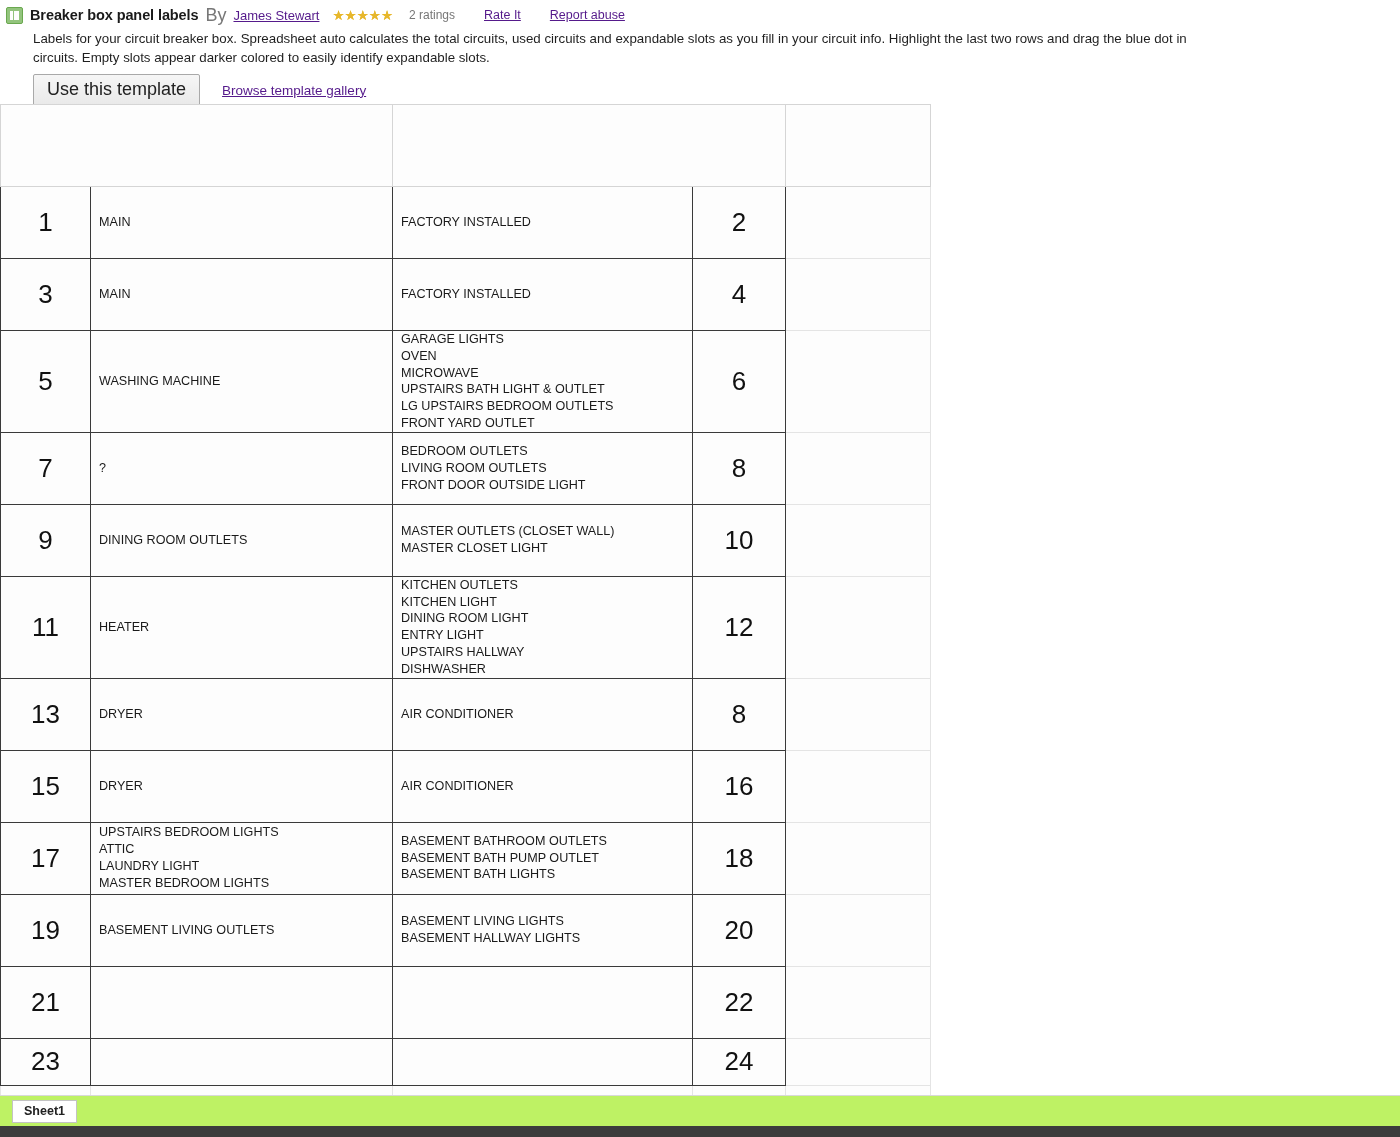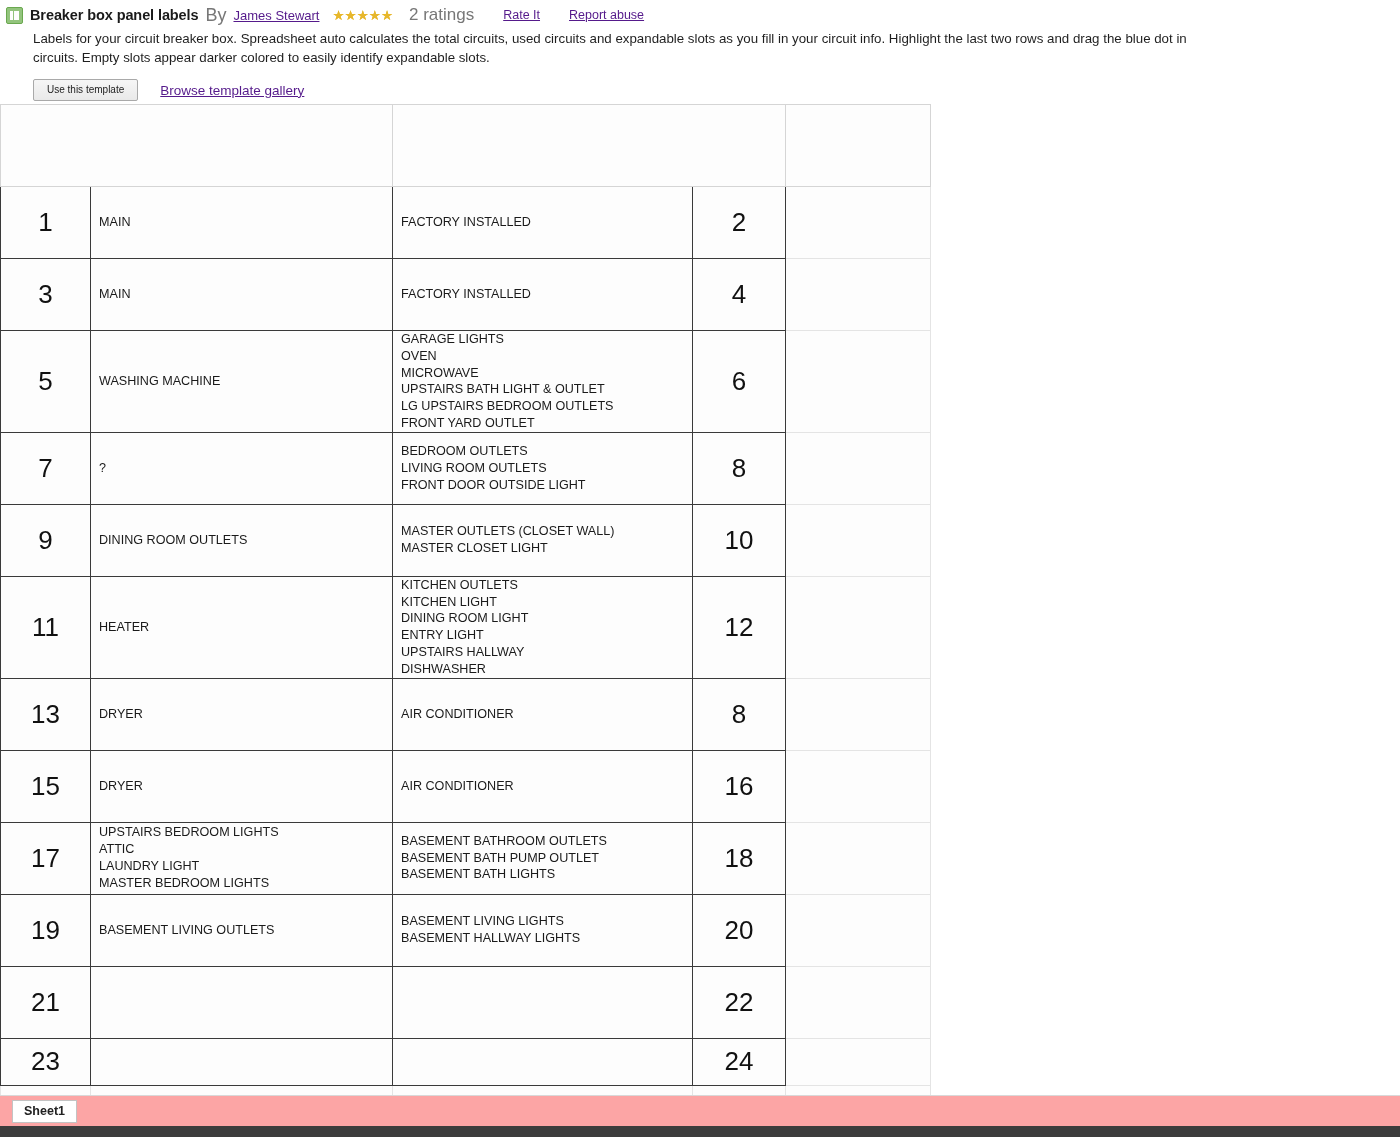"2 ratings" .ratings { font-size: 17px -> 12px }
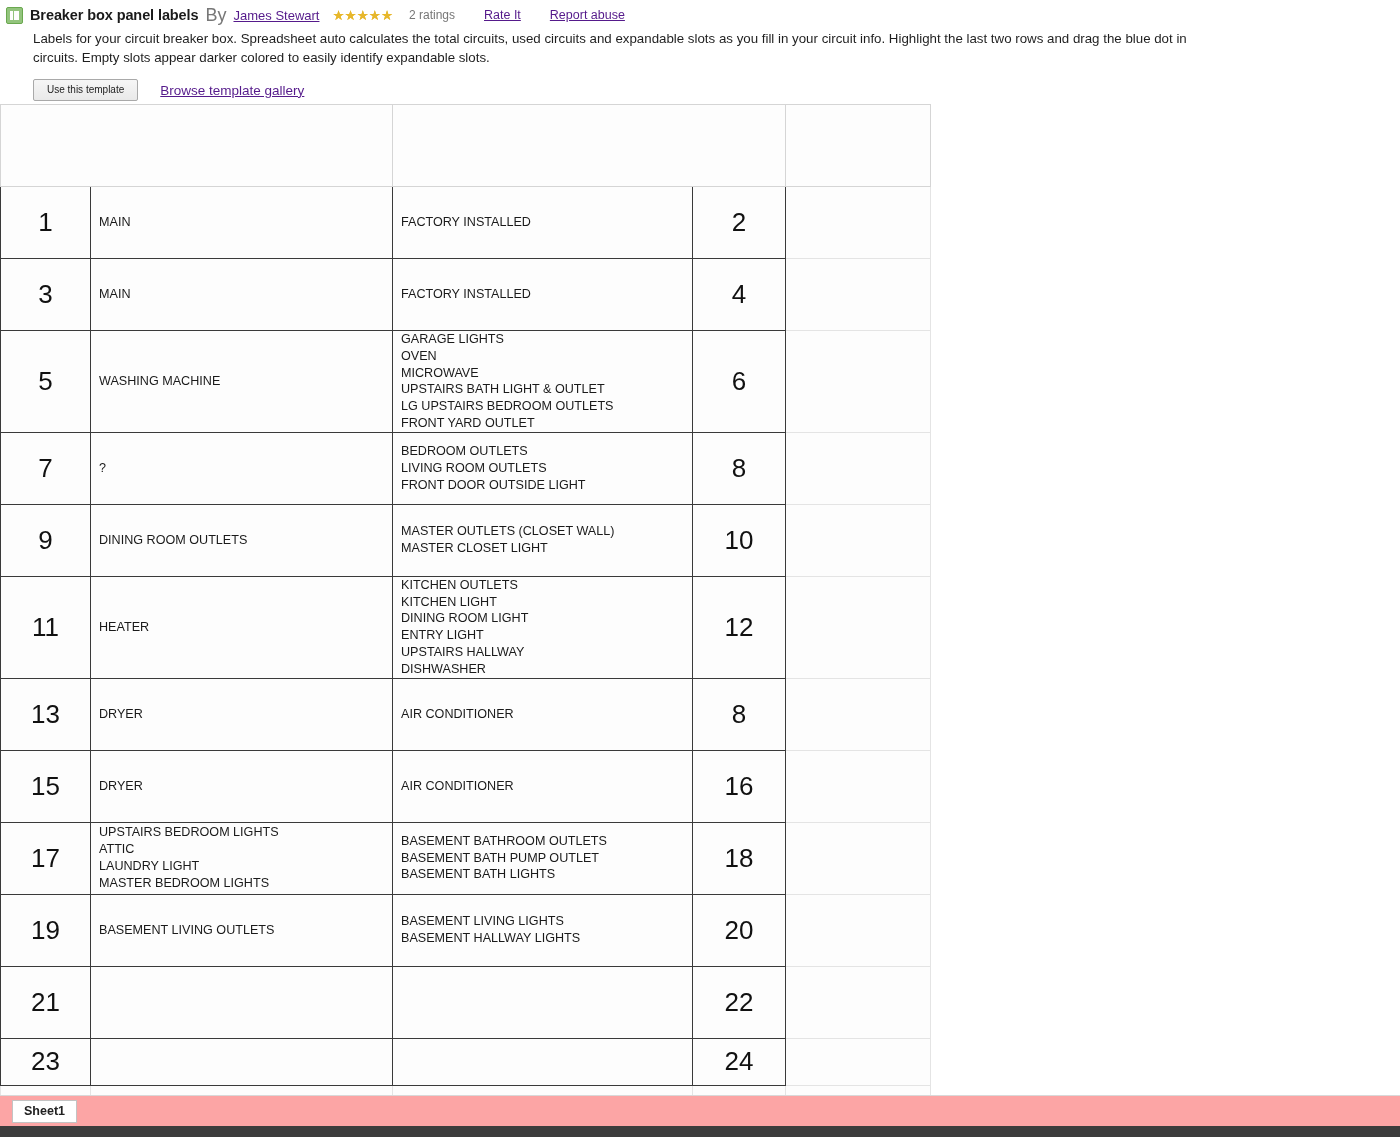"Use this template" .use-btn { font-size: 10px -> 18px }
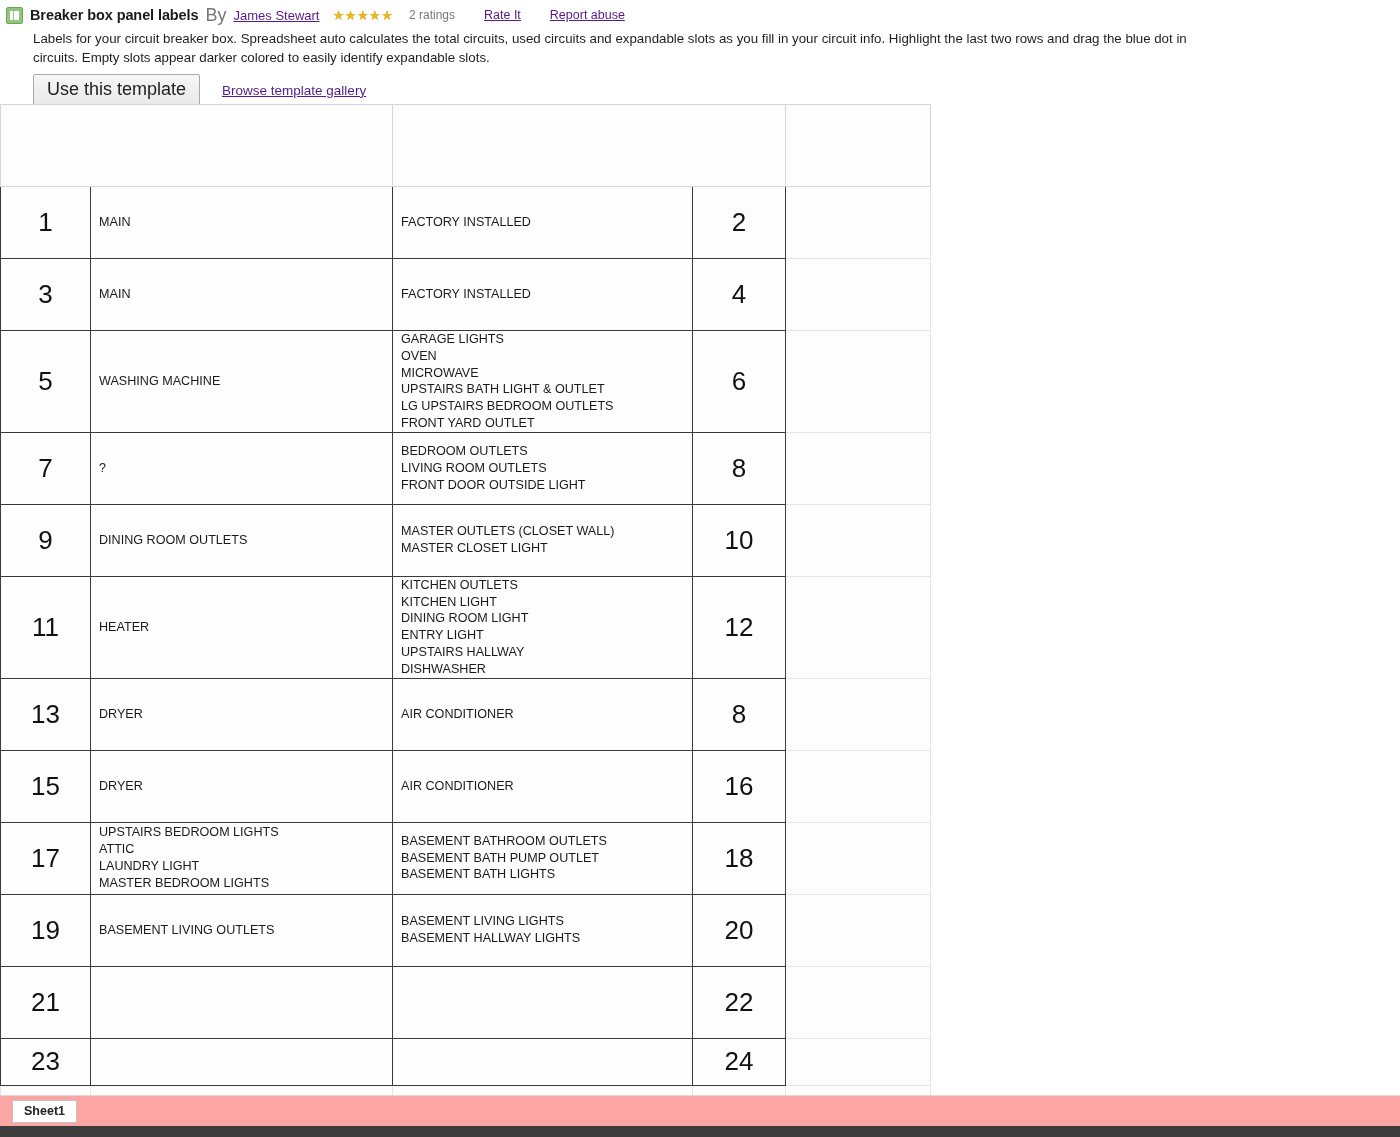"Sheet1" #sheet-bar { background: #fca5a5 -> #bef264 }
